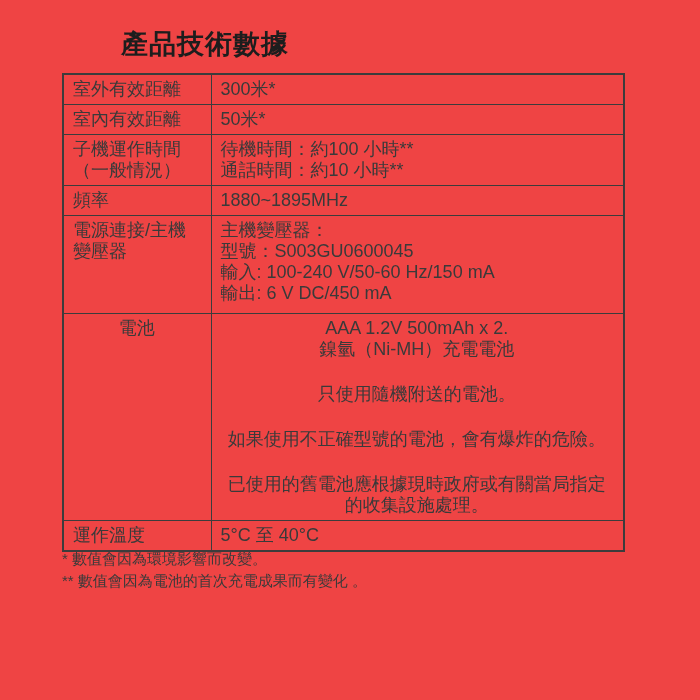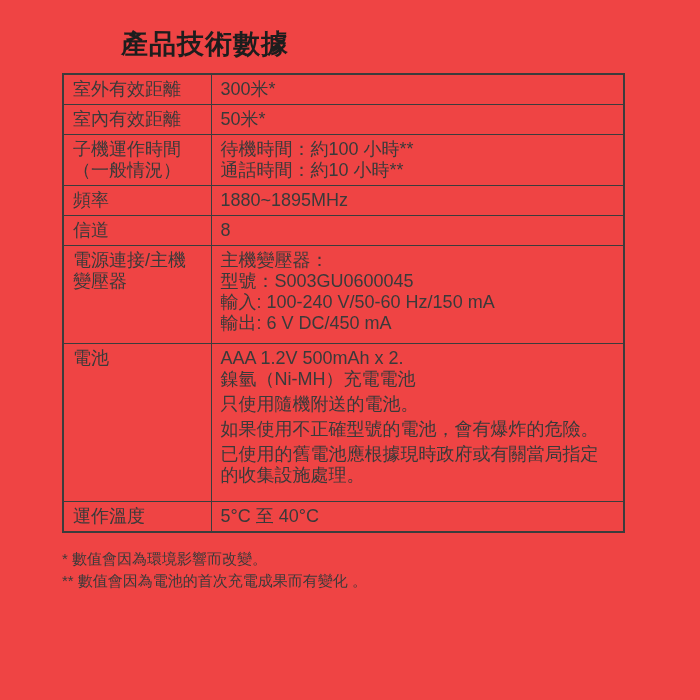"信道" tr.h-single { html: <tr> <td>信道</td> <td>8</td> </tr> -> none }
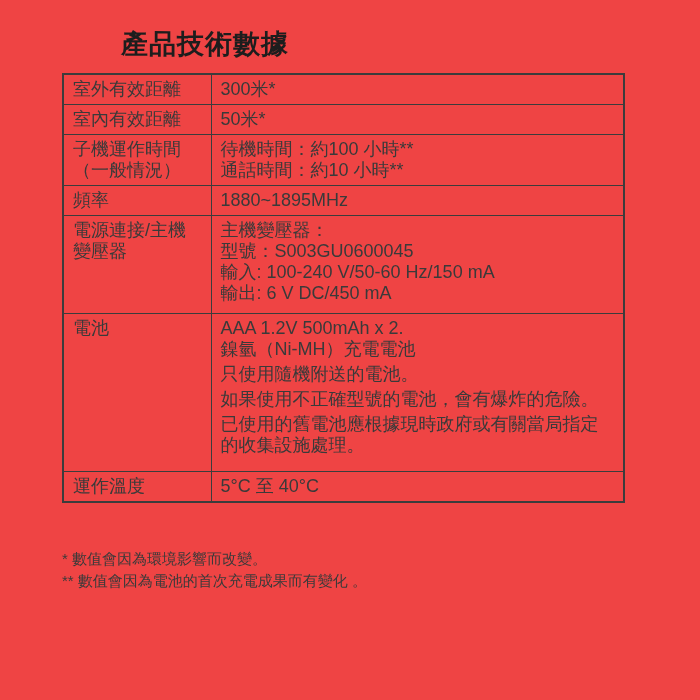"電池" tr.h-battery { text-align: none -> center }
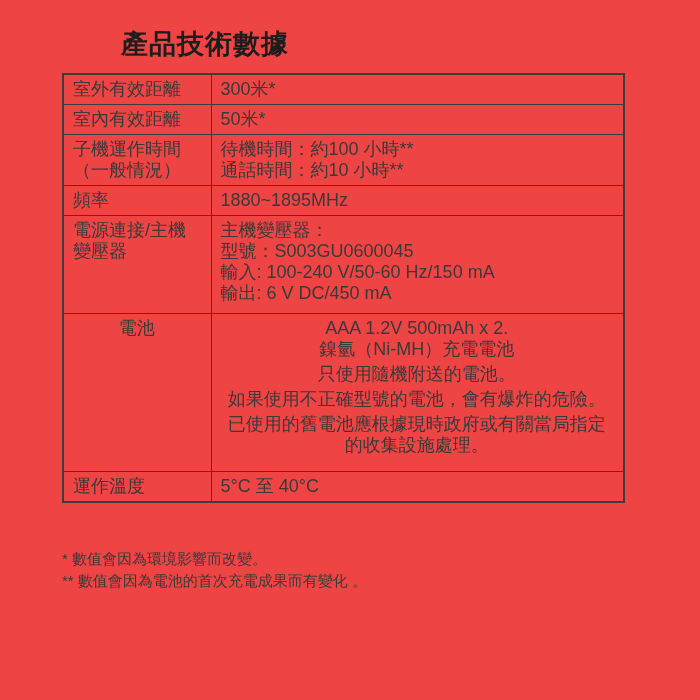"只使用隨機附送的電池。" .para + .para { margin-top: 4px -> 24px }
